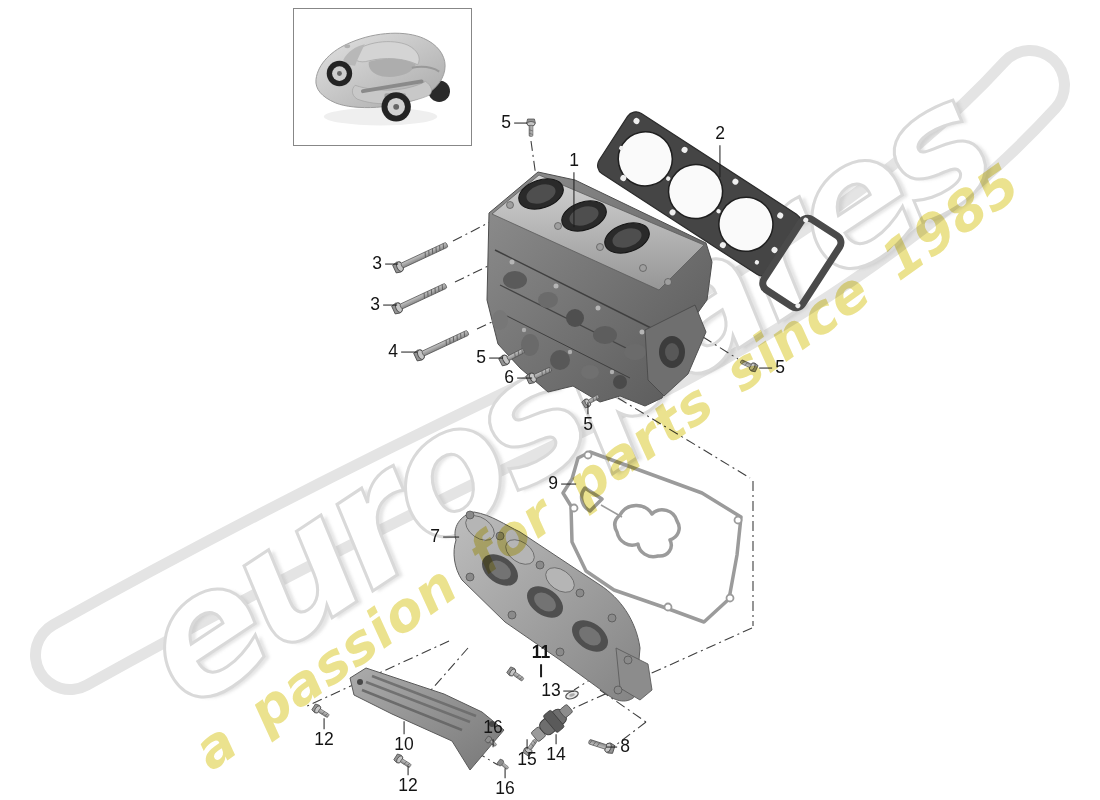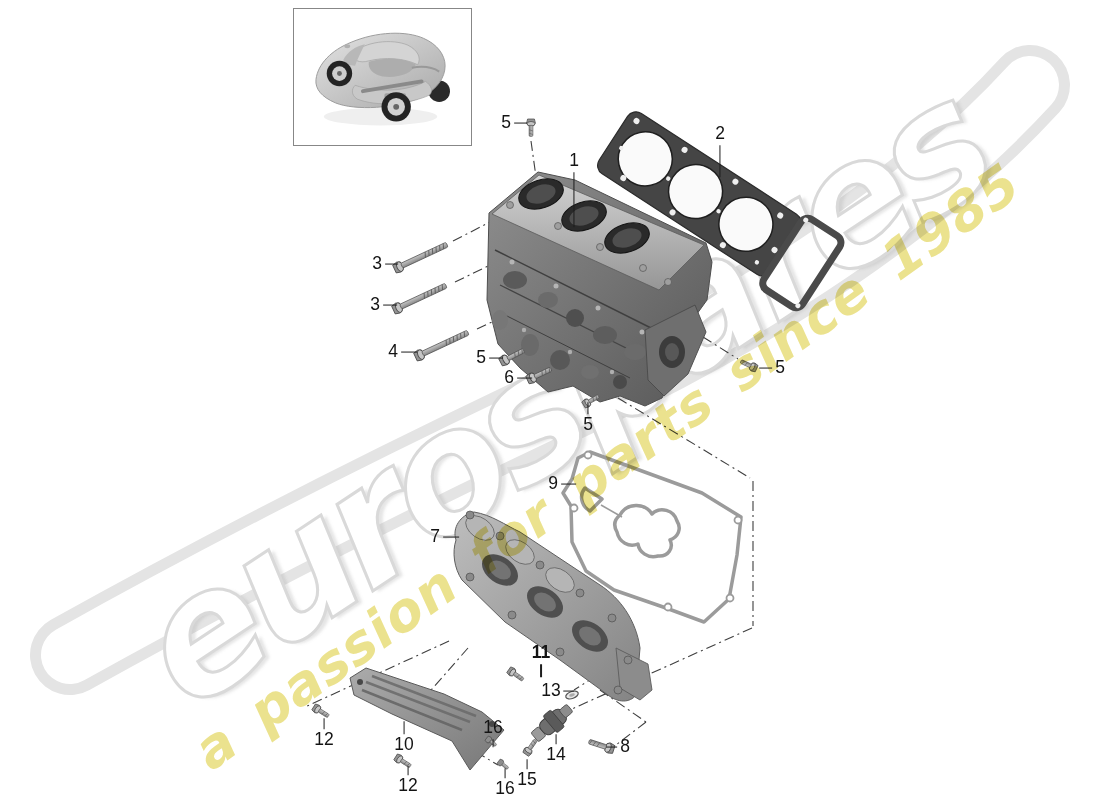"15" div.callout { top: 780px -> 760px }
